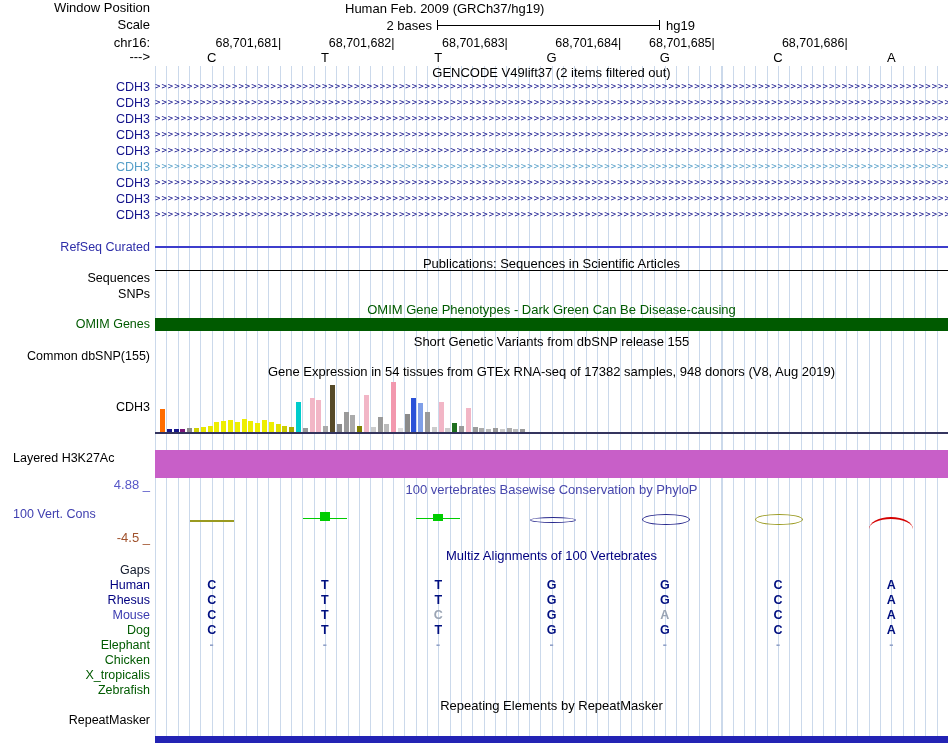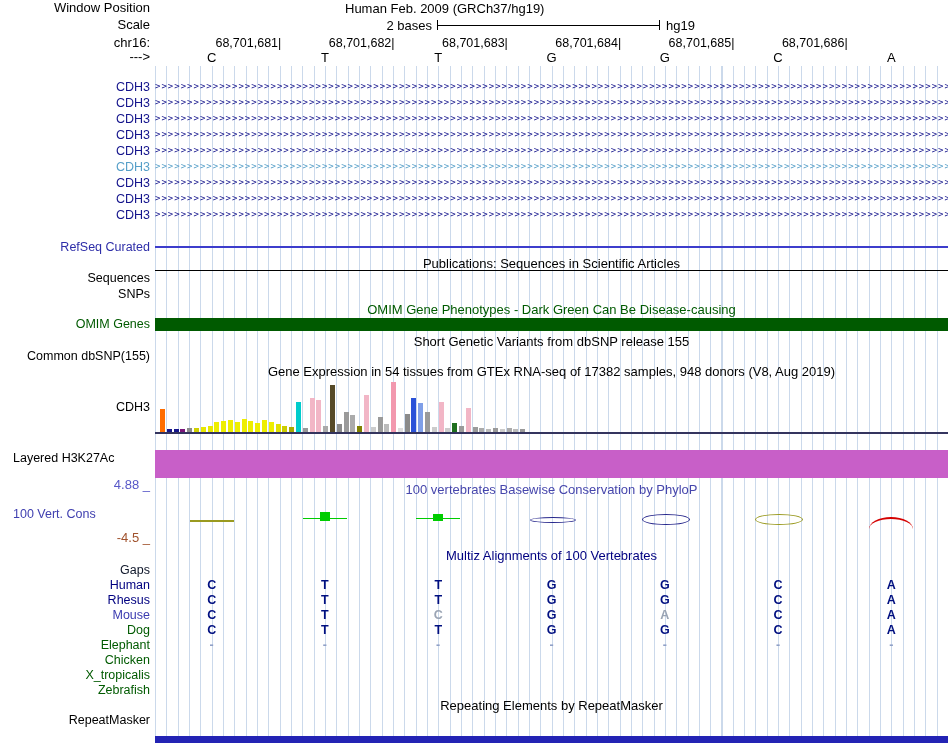"68,701,685|" div.abs { text-align: none -> center }
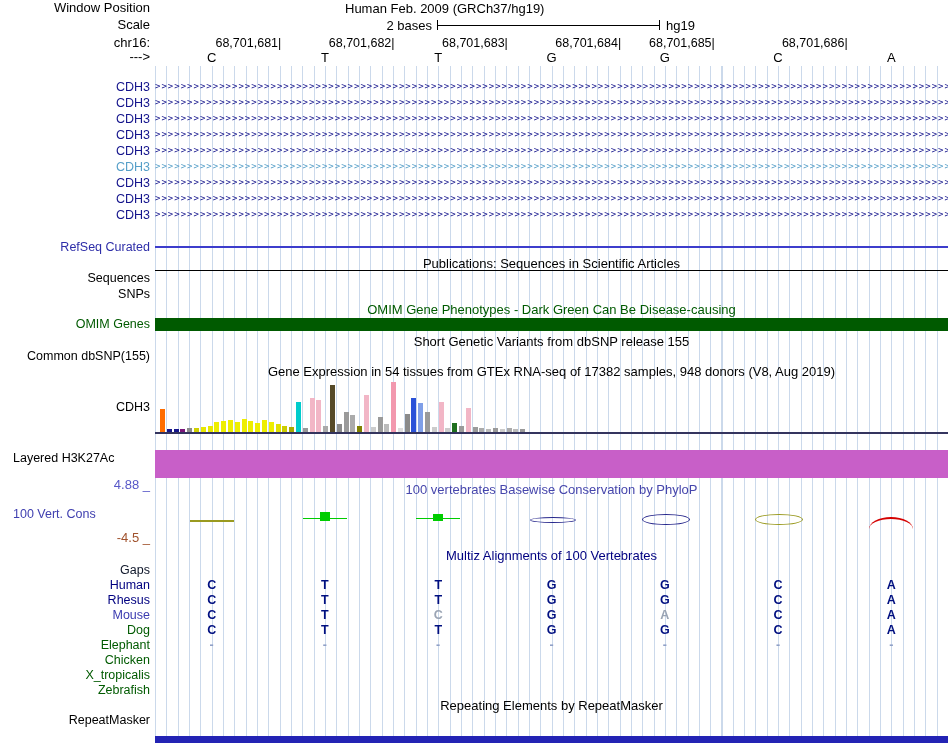"GENCODE V49lift37 (2 items filtered" div.ct { html: none -> <div>GENCODE V49lift37 (2 items filtered out)</div> }
